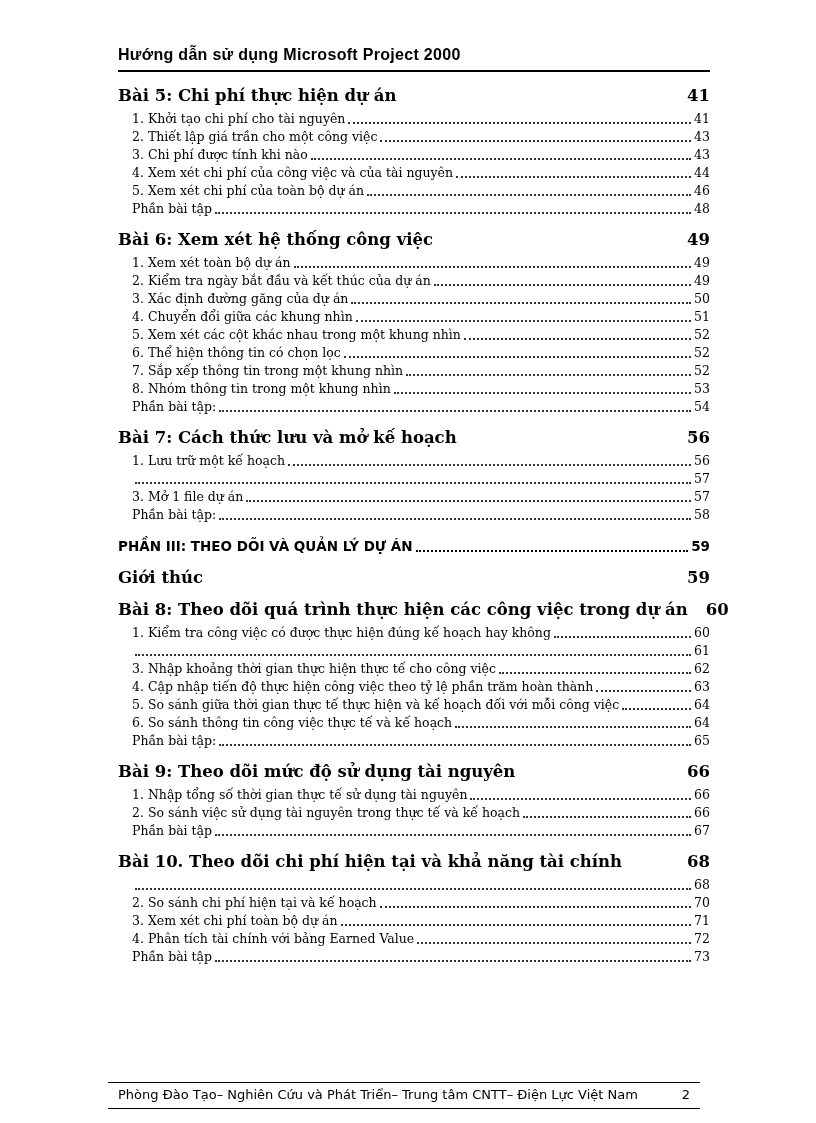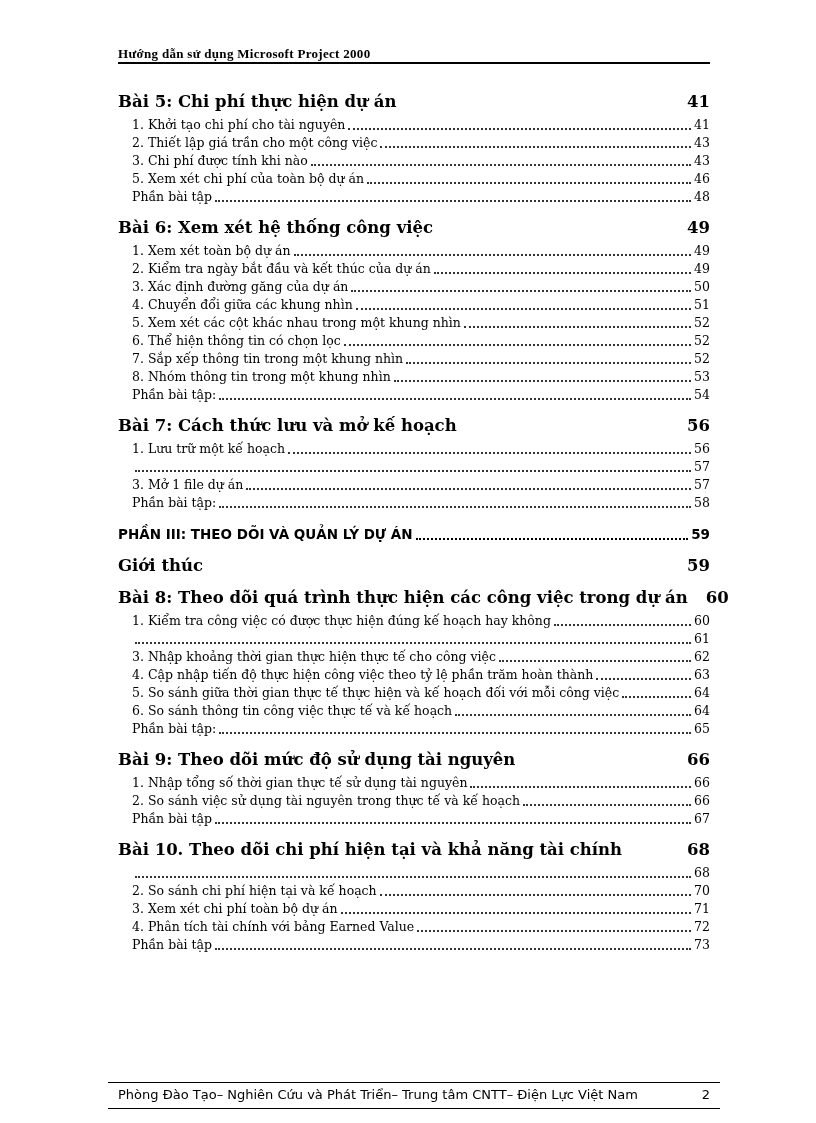"Hướng dẫn sử dụng Microsoft" .header-title { font-family: Liberation Serif, serif -> Liberation Sans, sans-serif; font-size: 13px -> 16px; padding-bottom: none -> 6px }
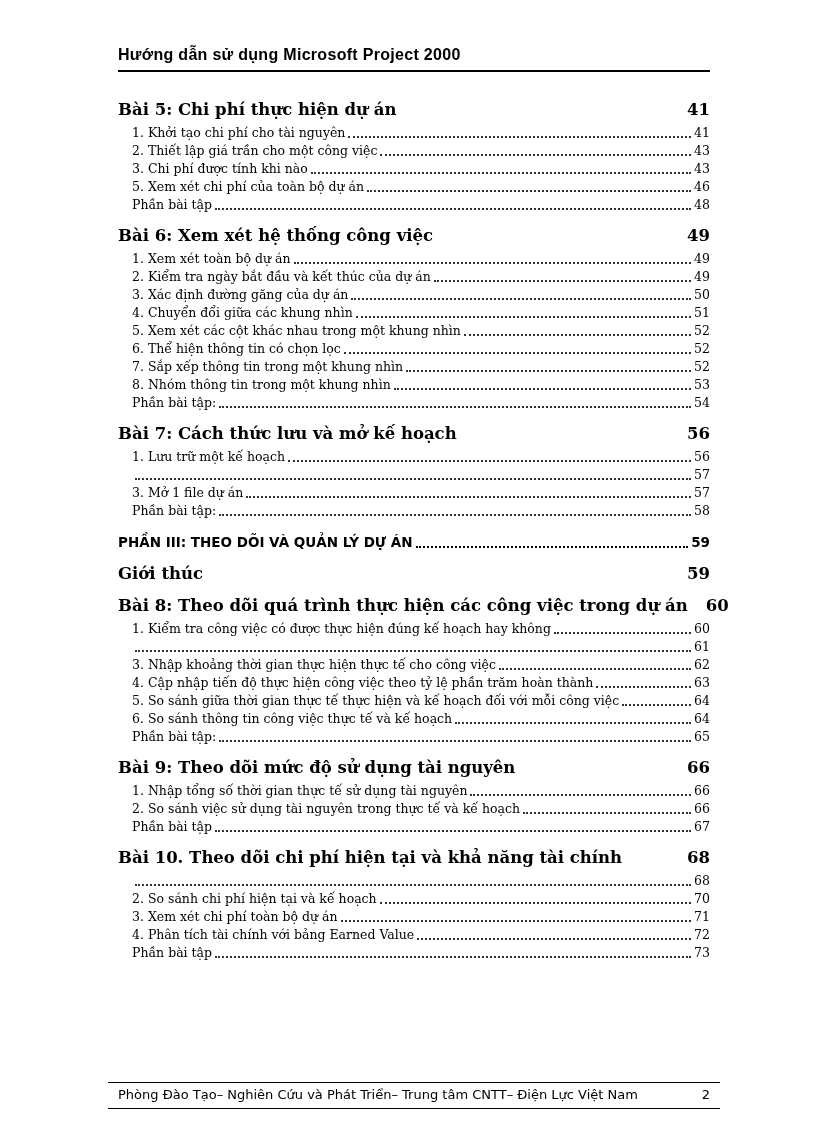"Bài 5: Chi phí thực" .toc-section:first-child .toc-heading { margin-top: 28px -> 14px }
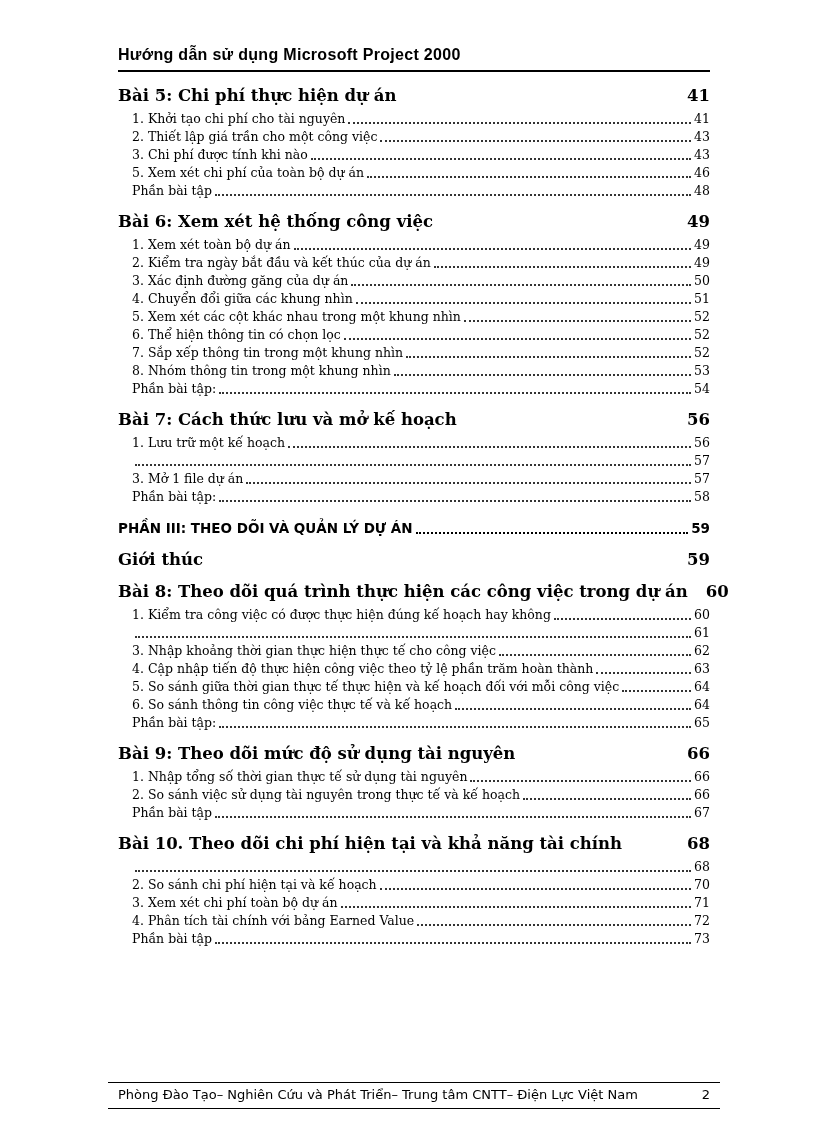"4. Xem xét chi phí" div.toc-item { html: none -> <div> <span>4. Xem xét chi phí của công việc và của tài nguyên</span> <span></span> <span>44</span> </div> }
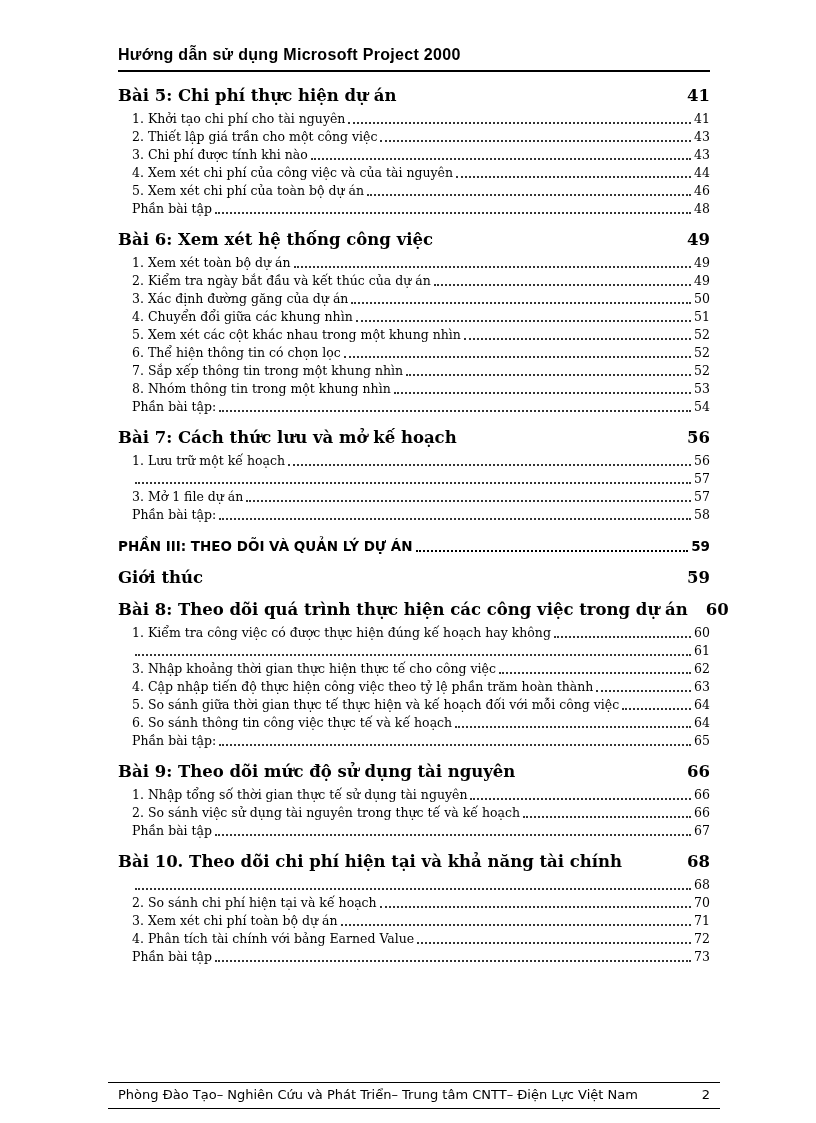"Phòng Đào Tạo– Nghiên Cứu" .footer { right: 96px -> 116px }
